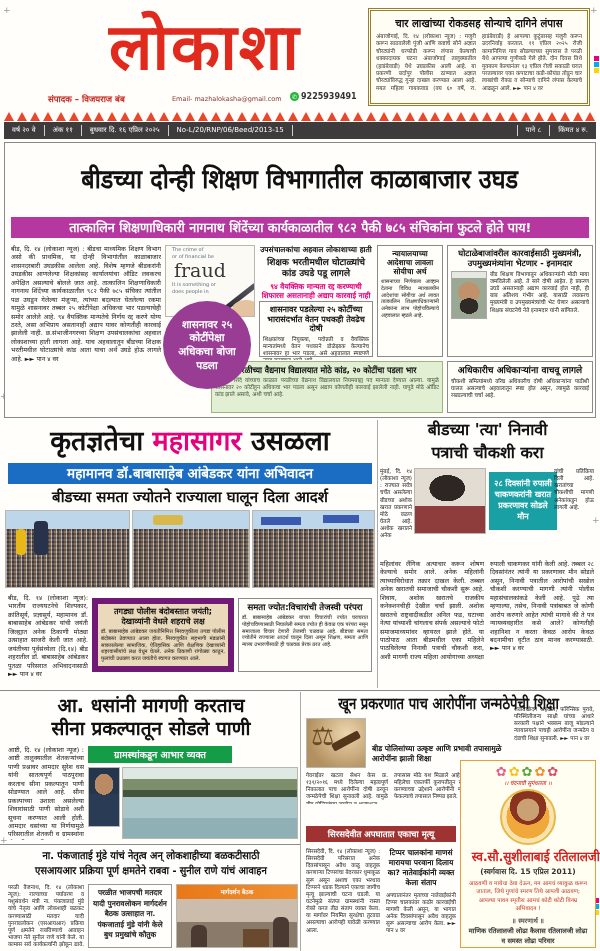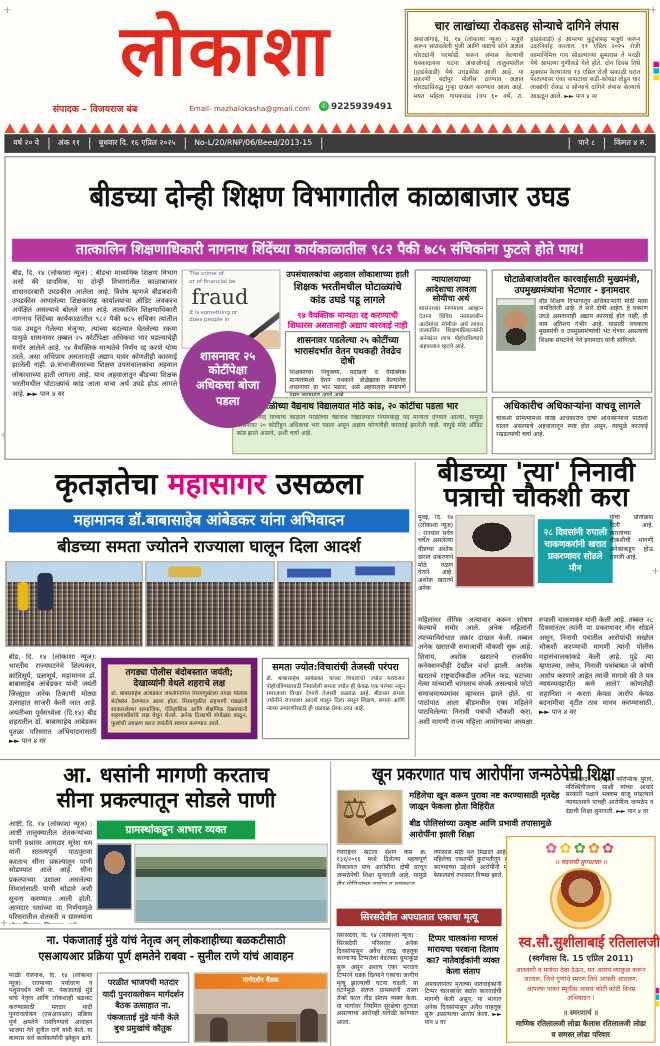"बीडच्या 'त्या' निनावी" .letter-head { font-size: 24px -> 16px }
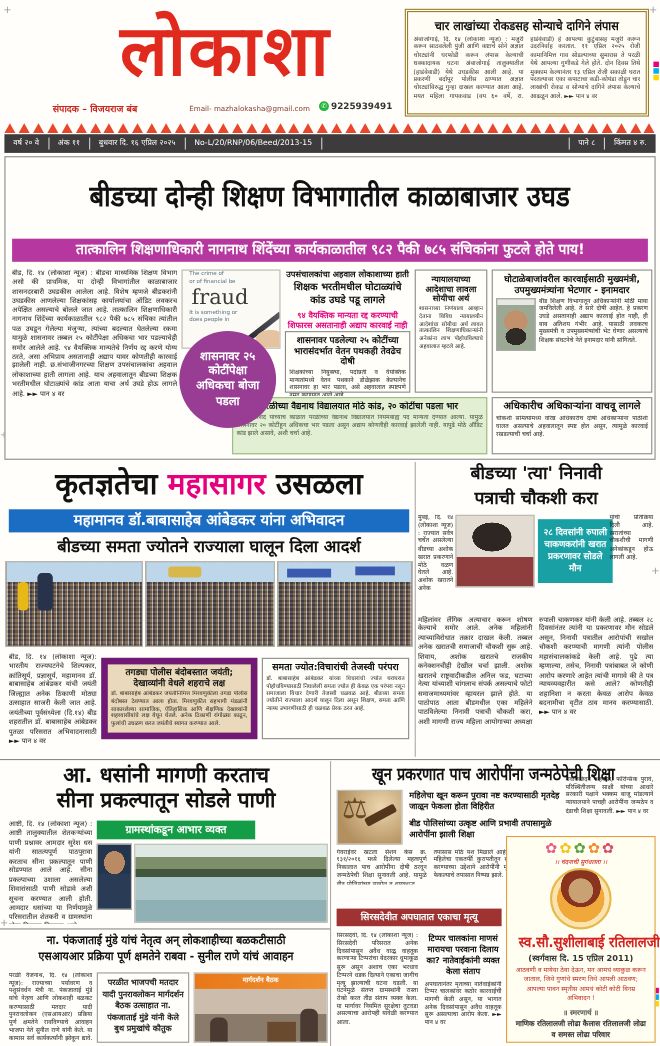"महिलेचा खून करून पुरावा नष्ट" div.abs { html: <div> <span>महिलेचा खून करून पुरावा नष्ट करण्यासाठी मृतदेह जाळून फेकला होता विहिरीत</span> </div> -> none }
